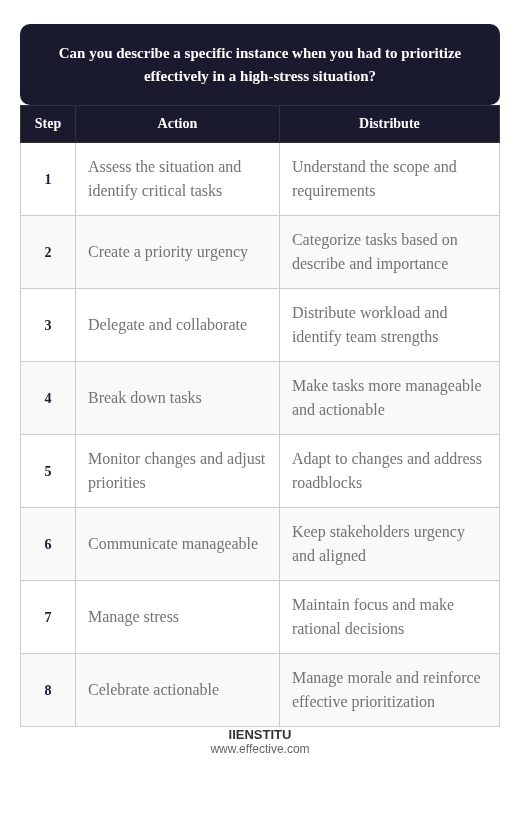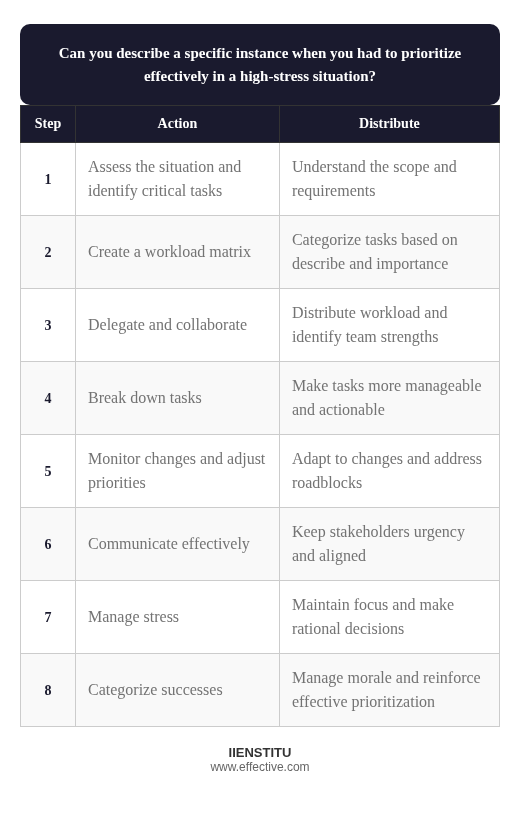"Create a workload matrix" td { text: workload matrix -> priority urgency }
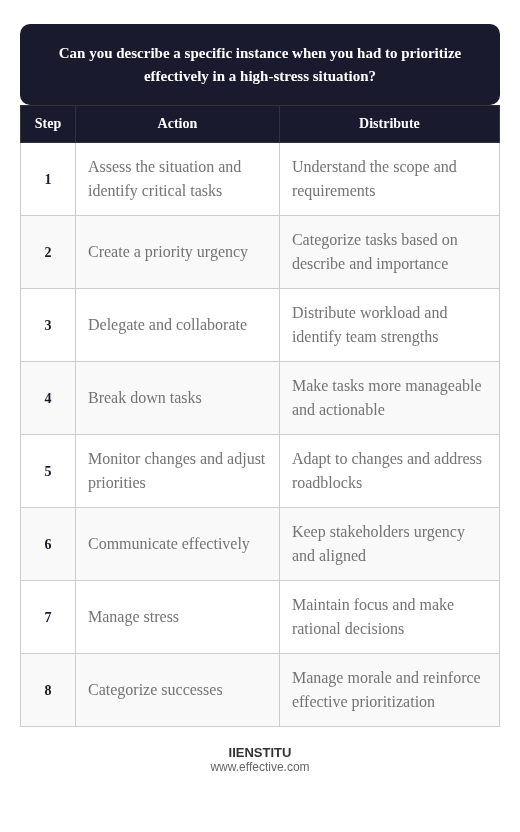"Communicate effectively" td { text: effectively -> manageable }
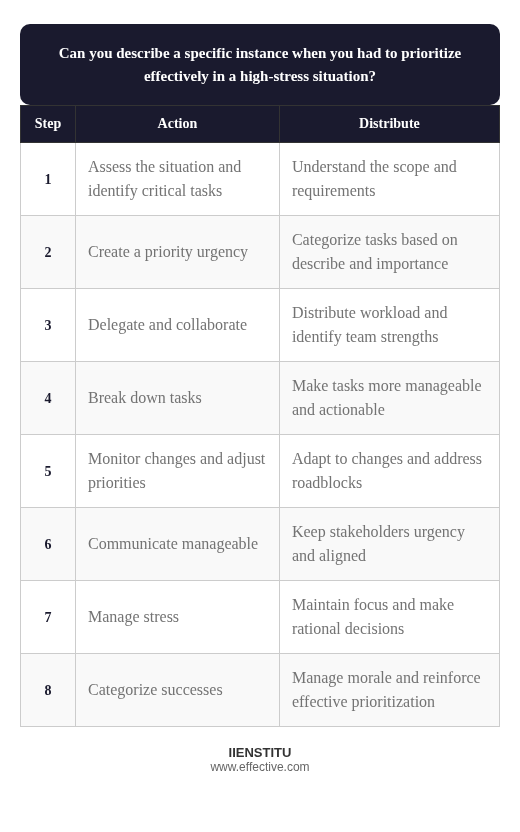"Categorize successes" td { text: Categorize successes -> Celebrate actionable }
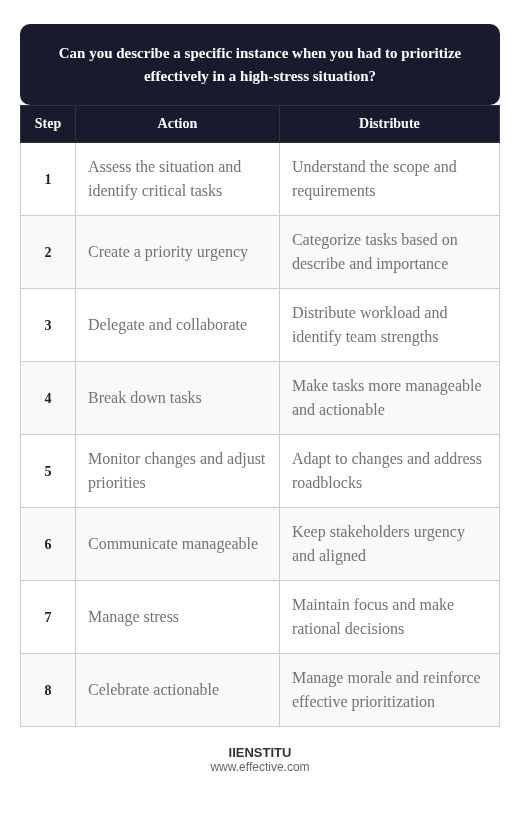"IIENSTITU" .footer { margin-top: 18px -> none }
